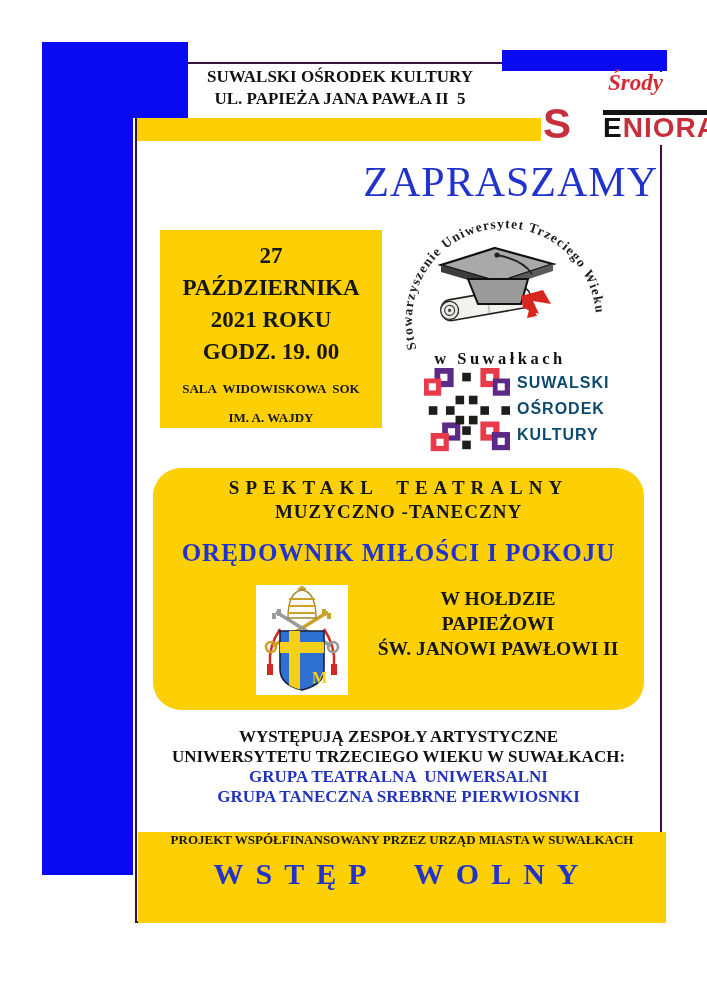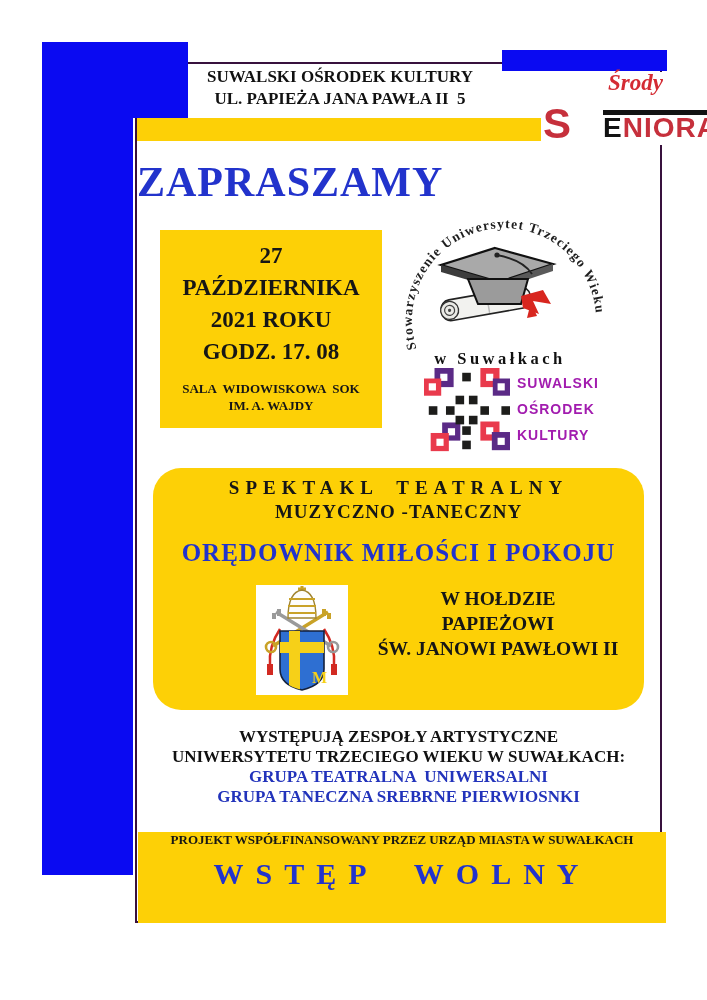"ZAPRASZAMY" .zapraszamy { font-weight: bold -> normal; left: 137px -> 149px; text-align: none -> right }
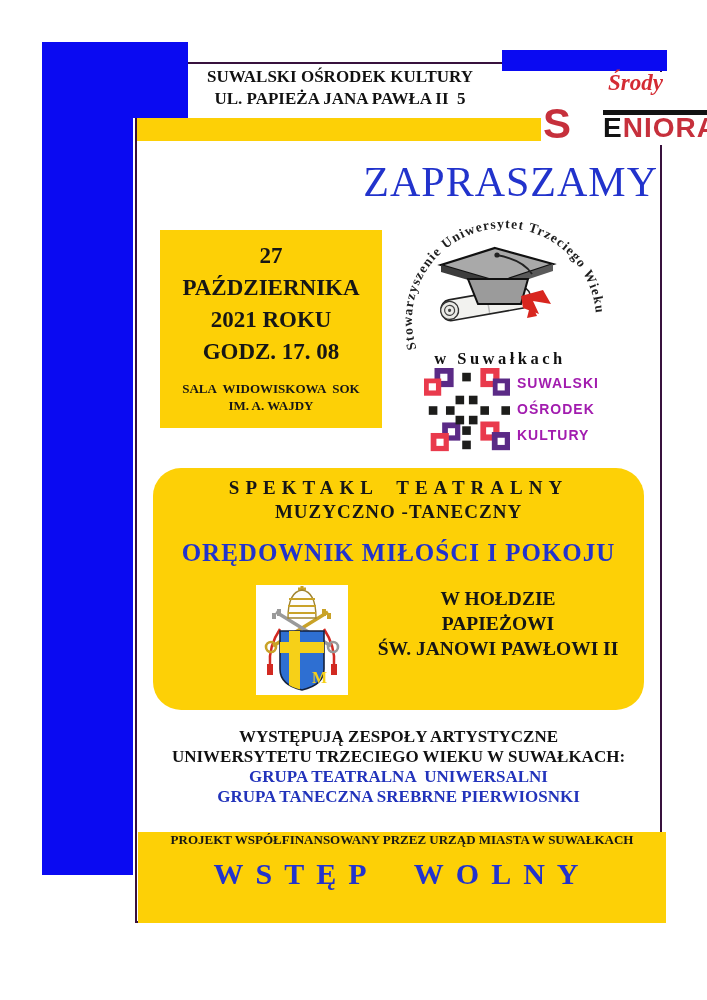"GODZ. 17. 08" div.date-big { text: 17. 08 -> 19. 00 }
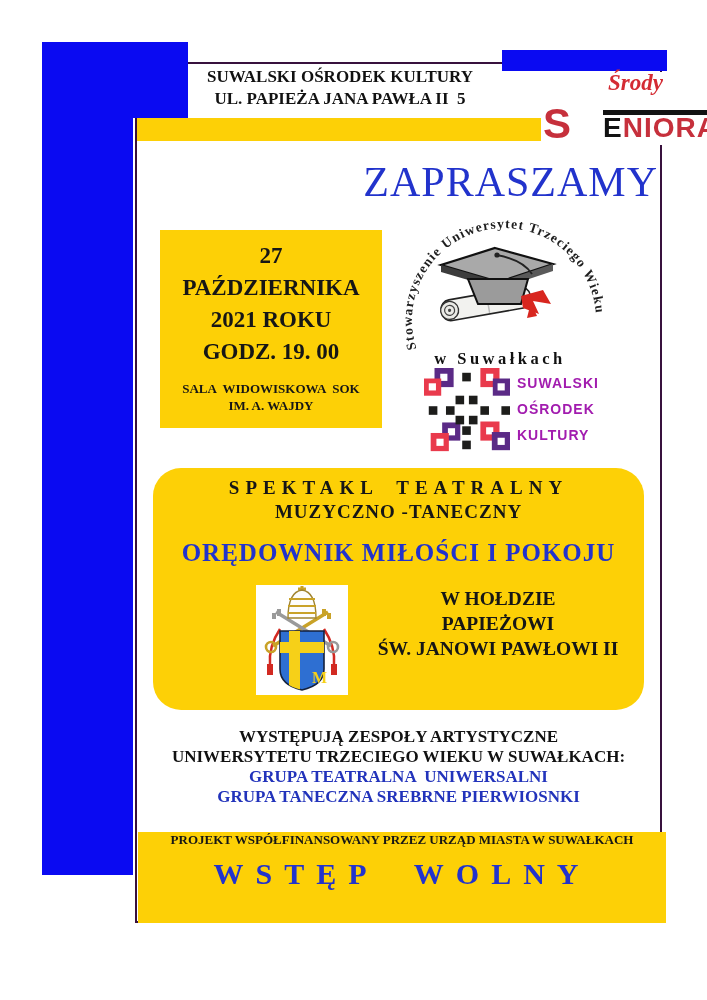"SUWALSKI" .sok-text { color: #a21caf -> #0c4a6e; font-size: 14px -> 16px }
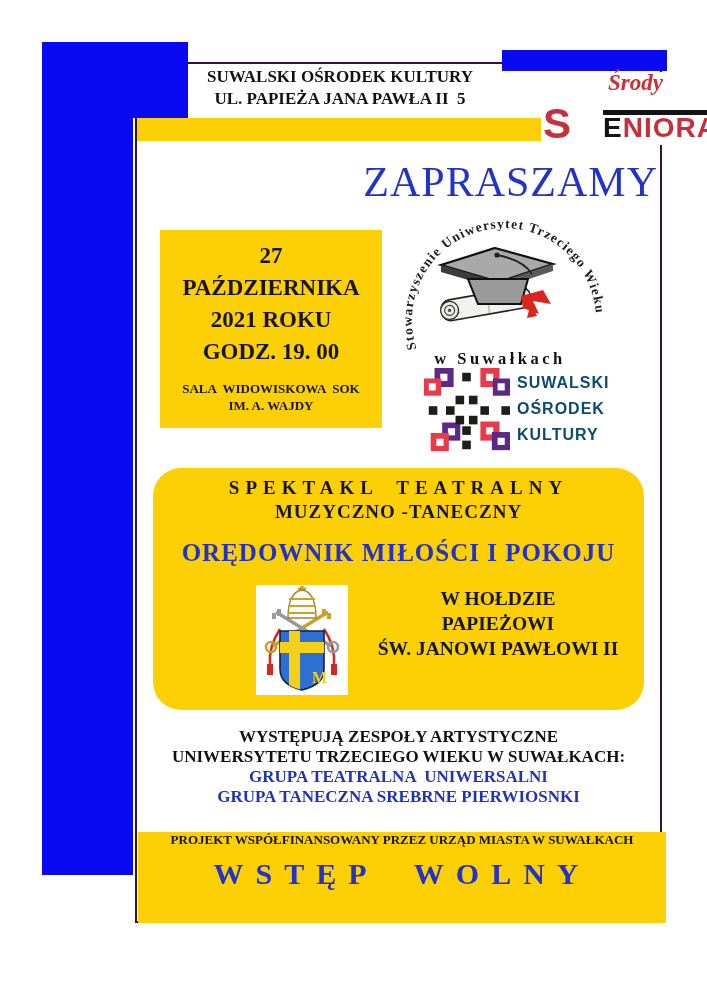"IM. A. WAJDY" div.venue { margin-top: 0 -> 12px }
